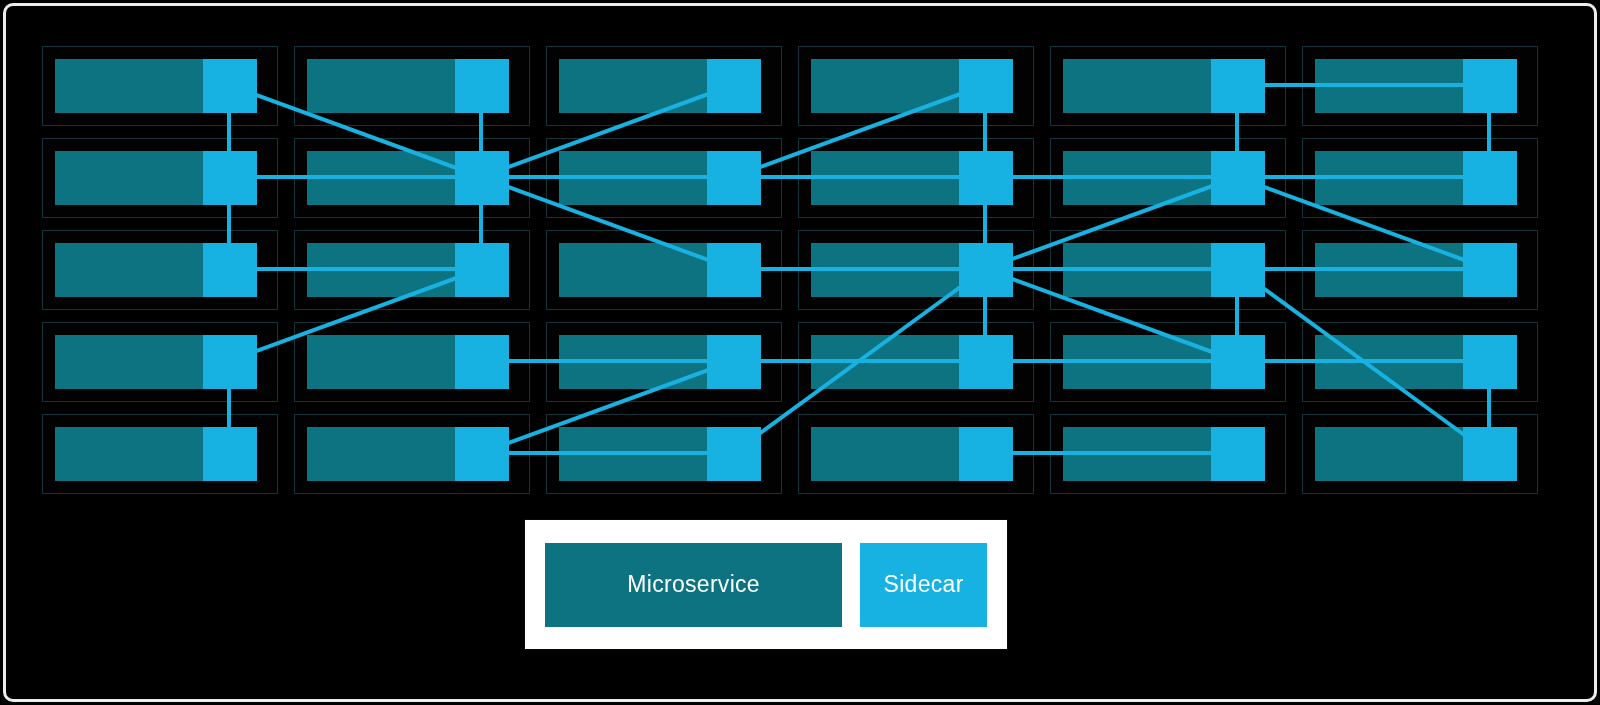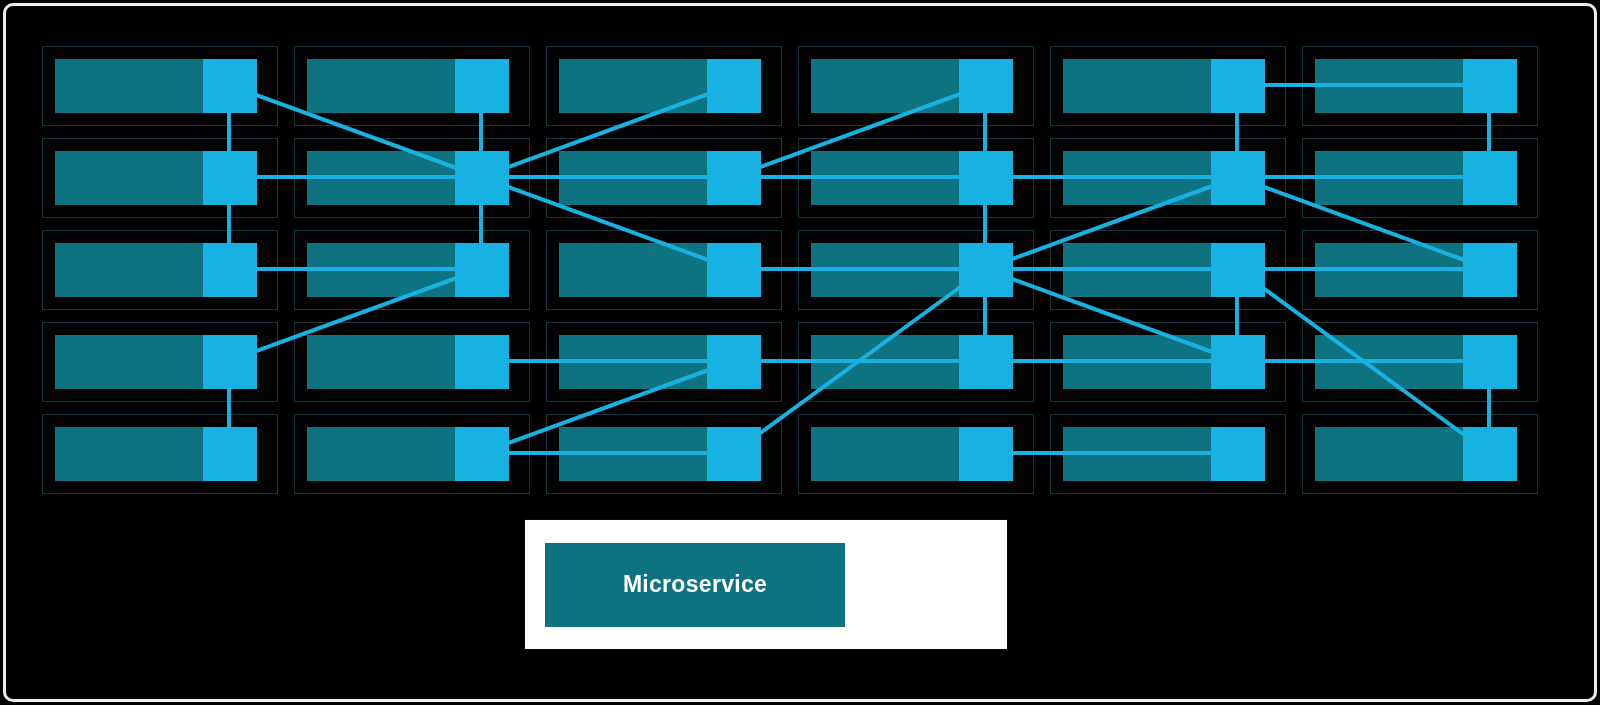"Microservice" .legend-box { font-weight: 700 -> 400 }
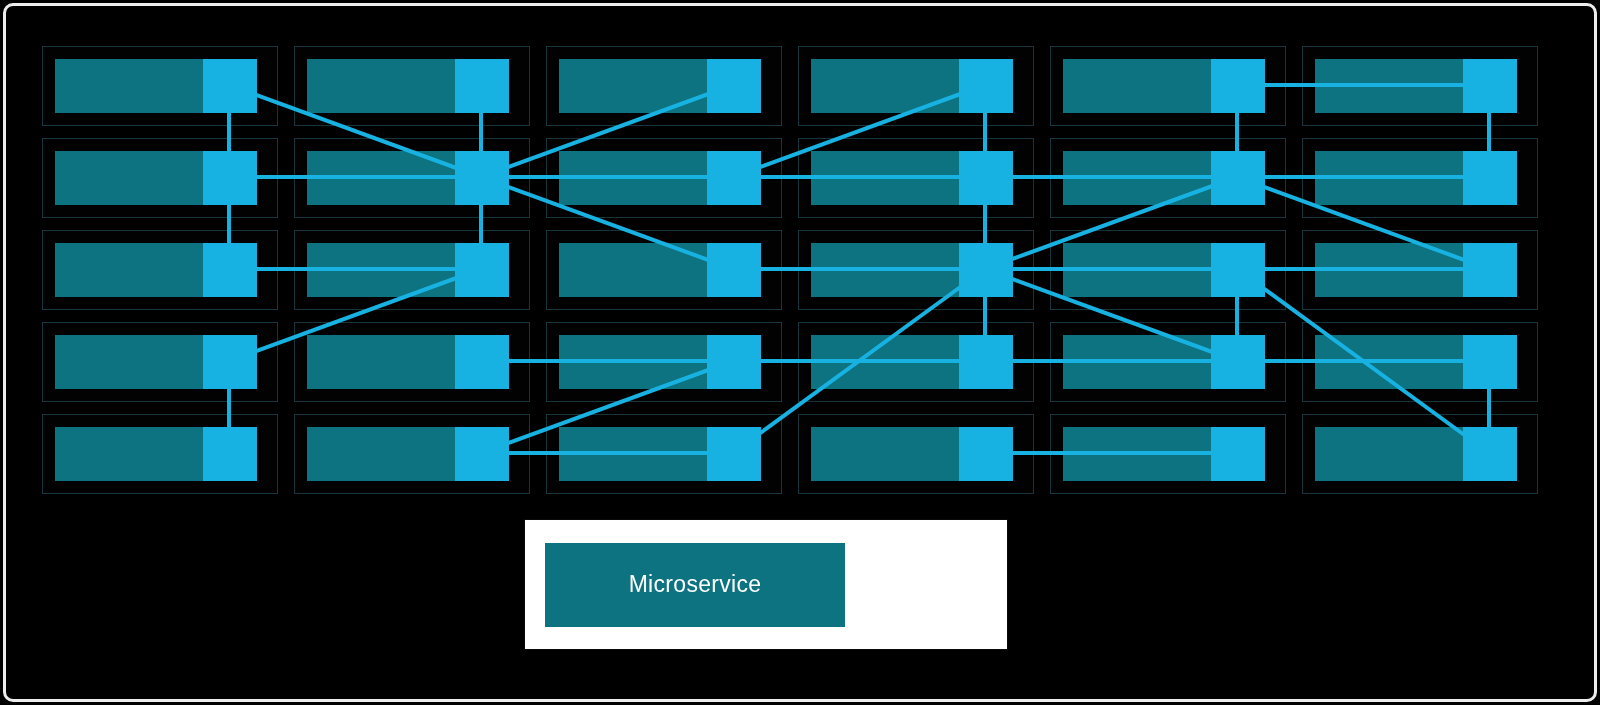"Sidecar" div.legend-box { html: none -> <div> <span>Sidecar</span> </div> }
